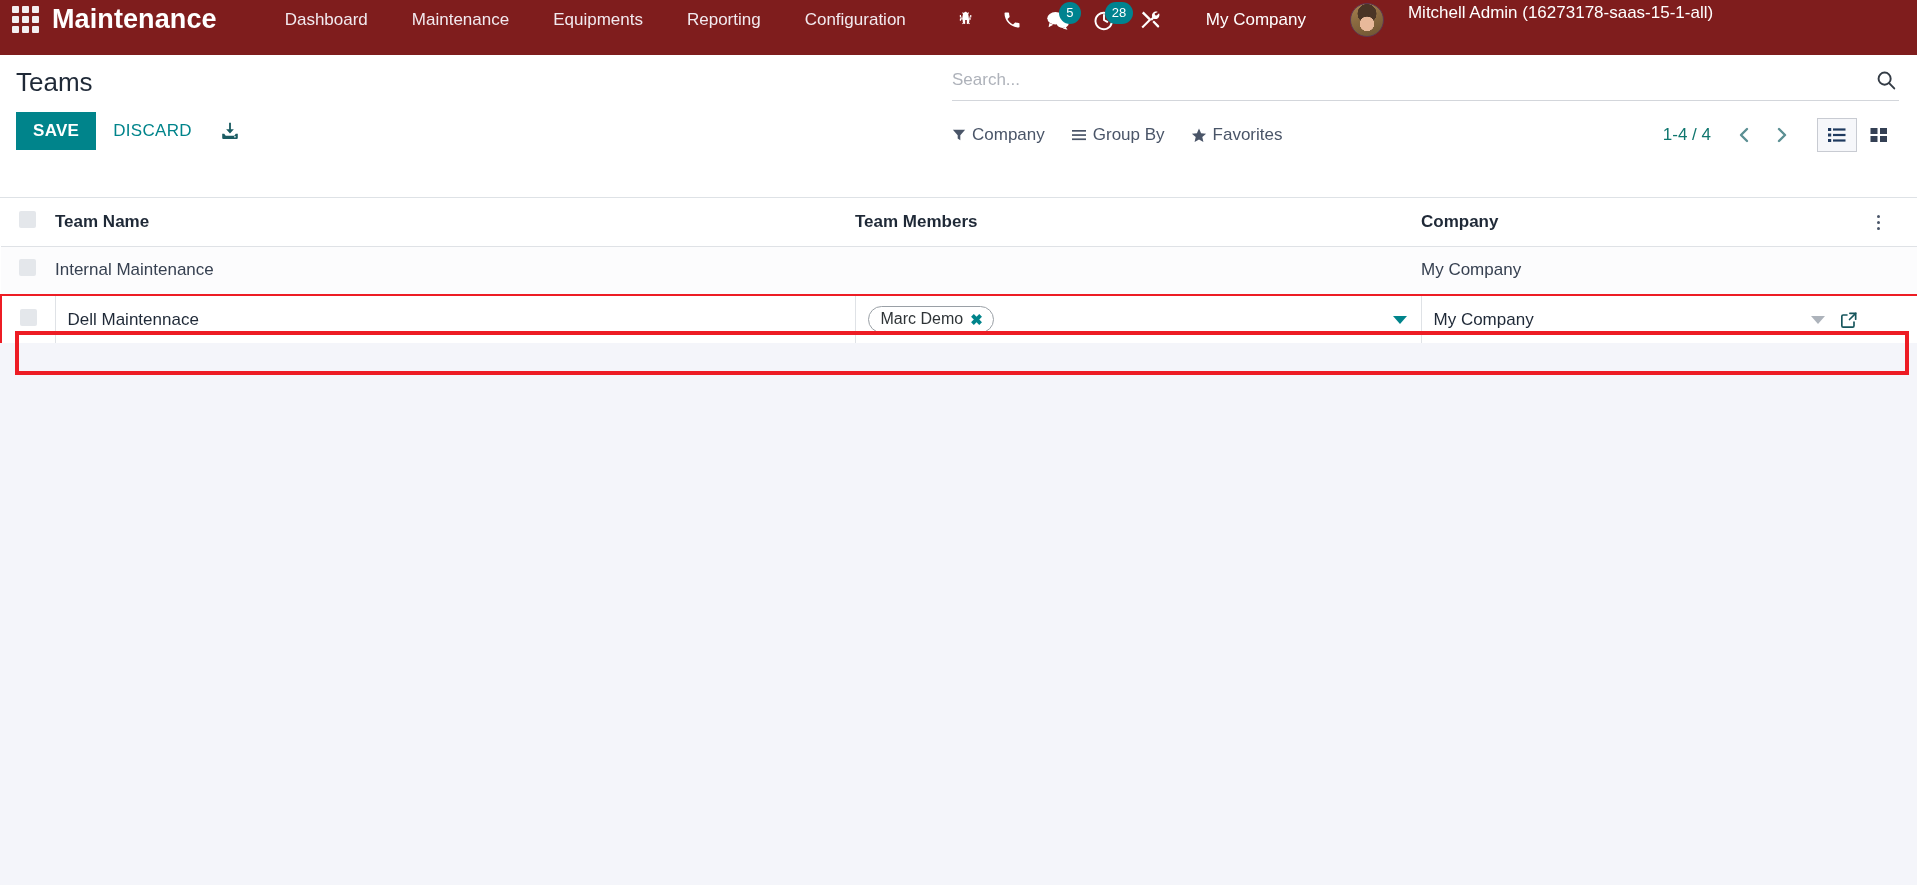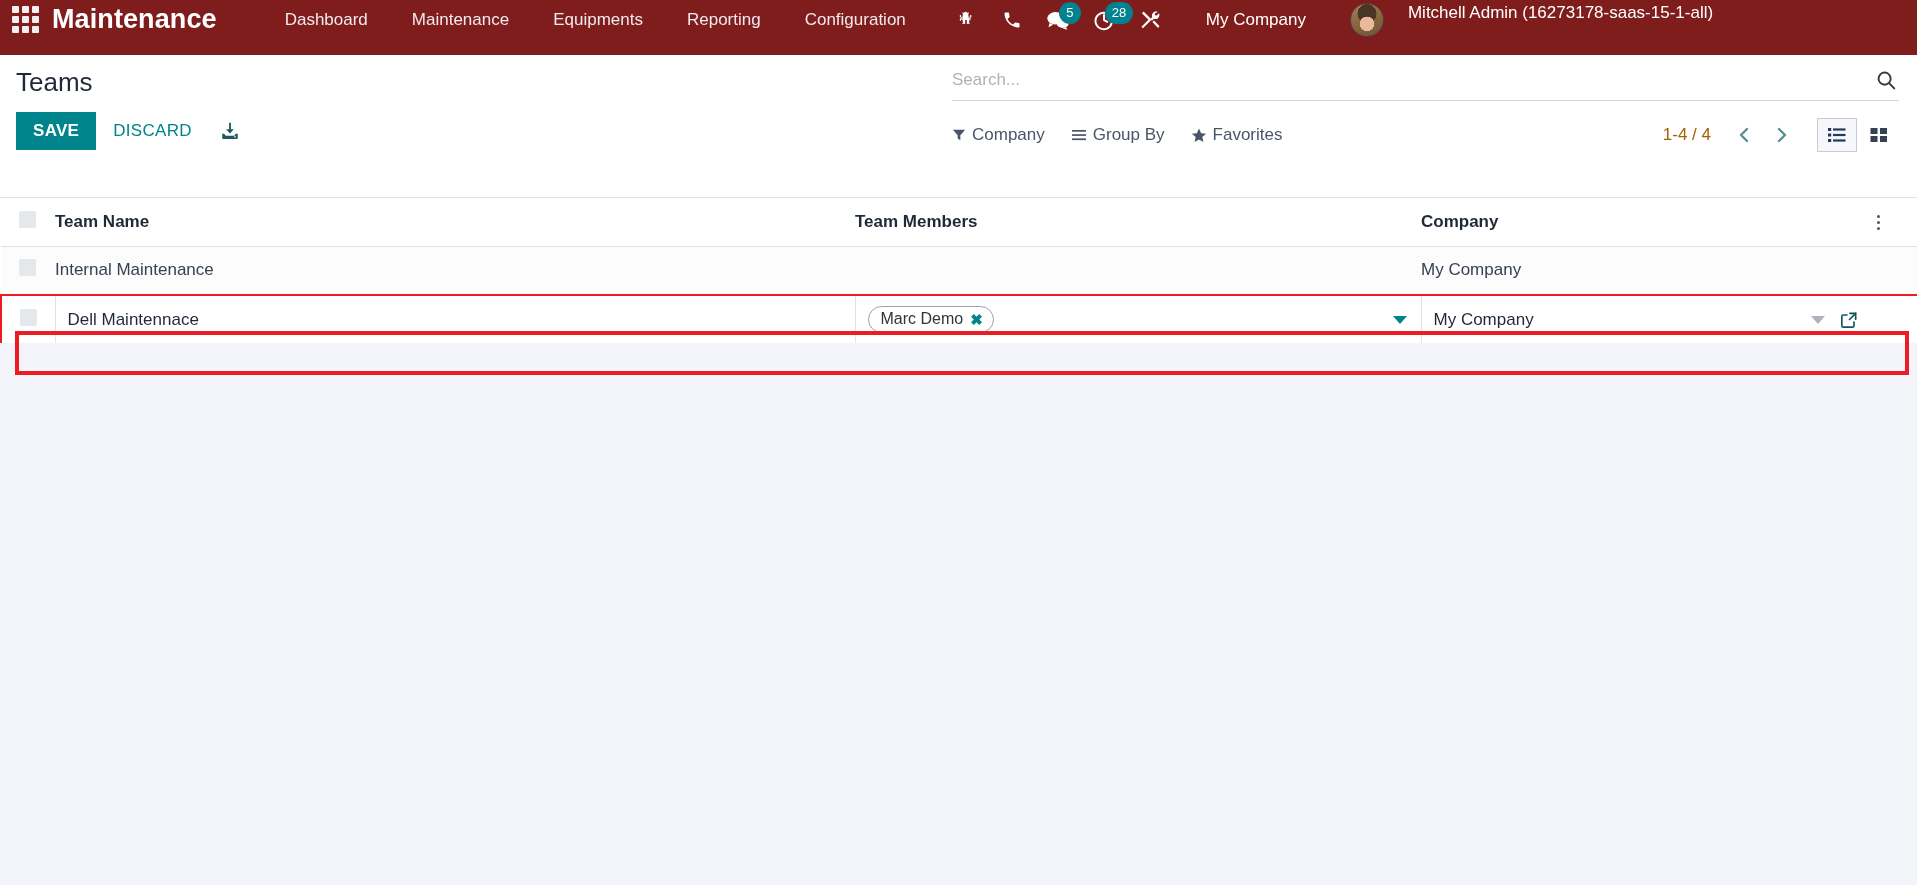"1-4 / 4" .pager-value { color: #a16207 -> #0f766e }
